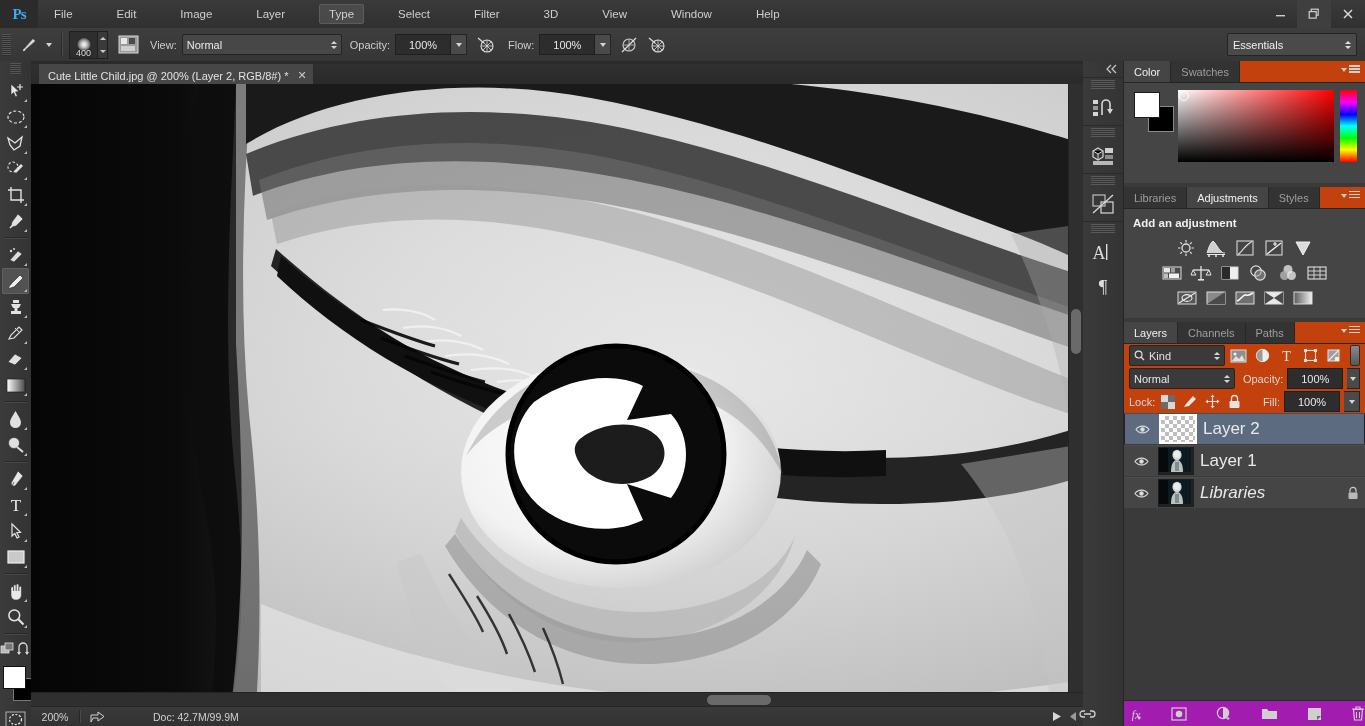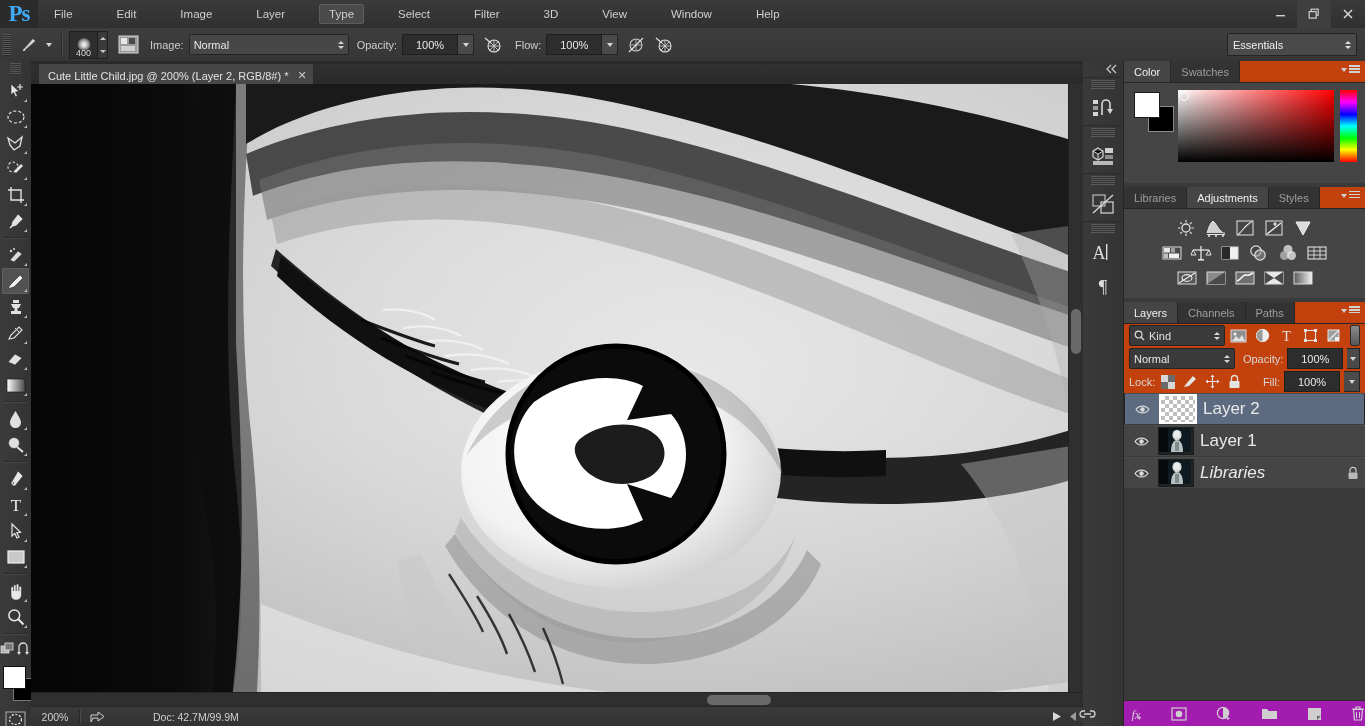"Ps" .pslogo { font-size: 23px -> 15px }
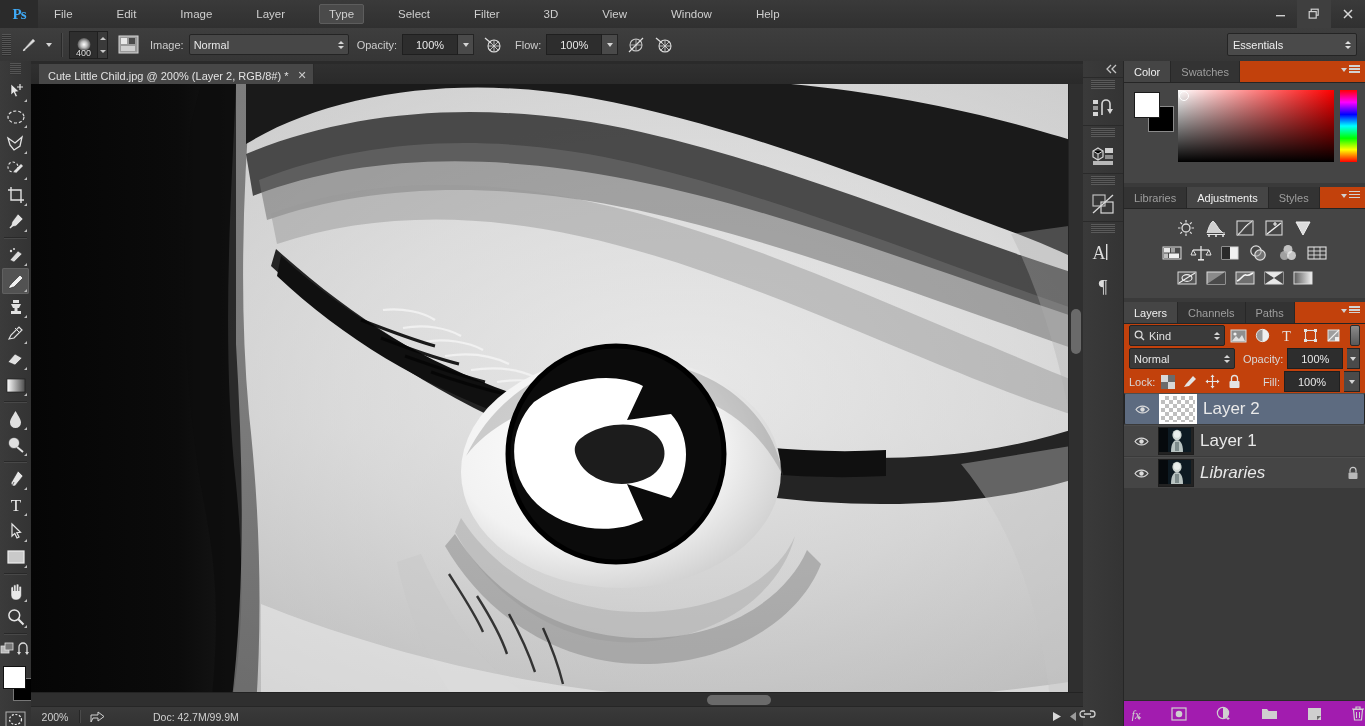"Image:" div.lbl { text: Image -> View }
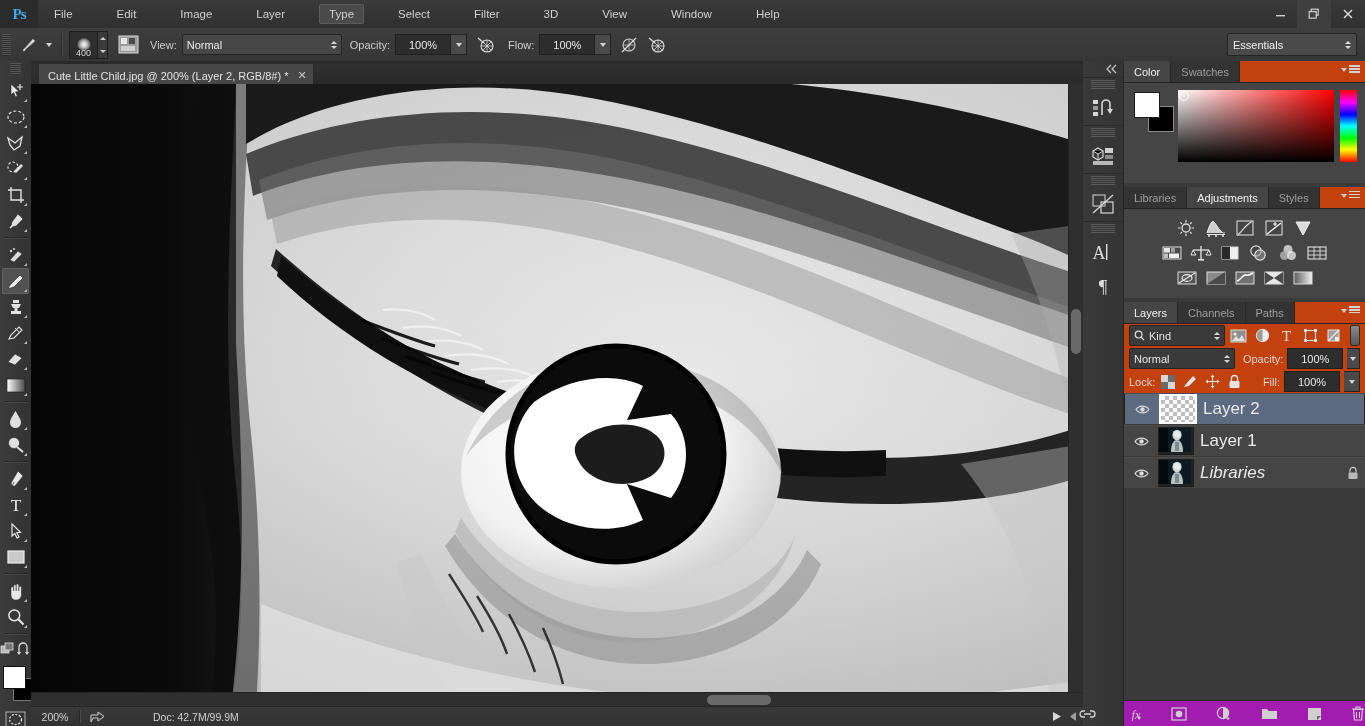"Add an adjustment" div.adjtitle { html: none -> <div>Add an adjustment</div> }
